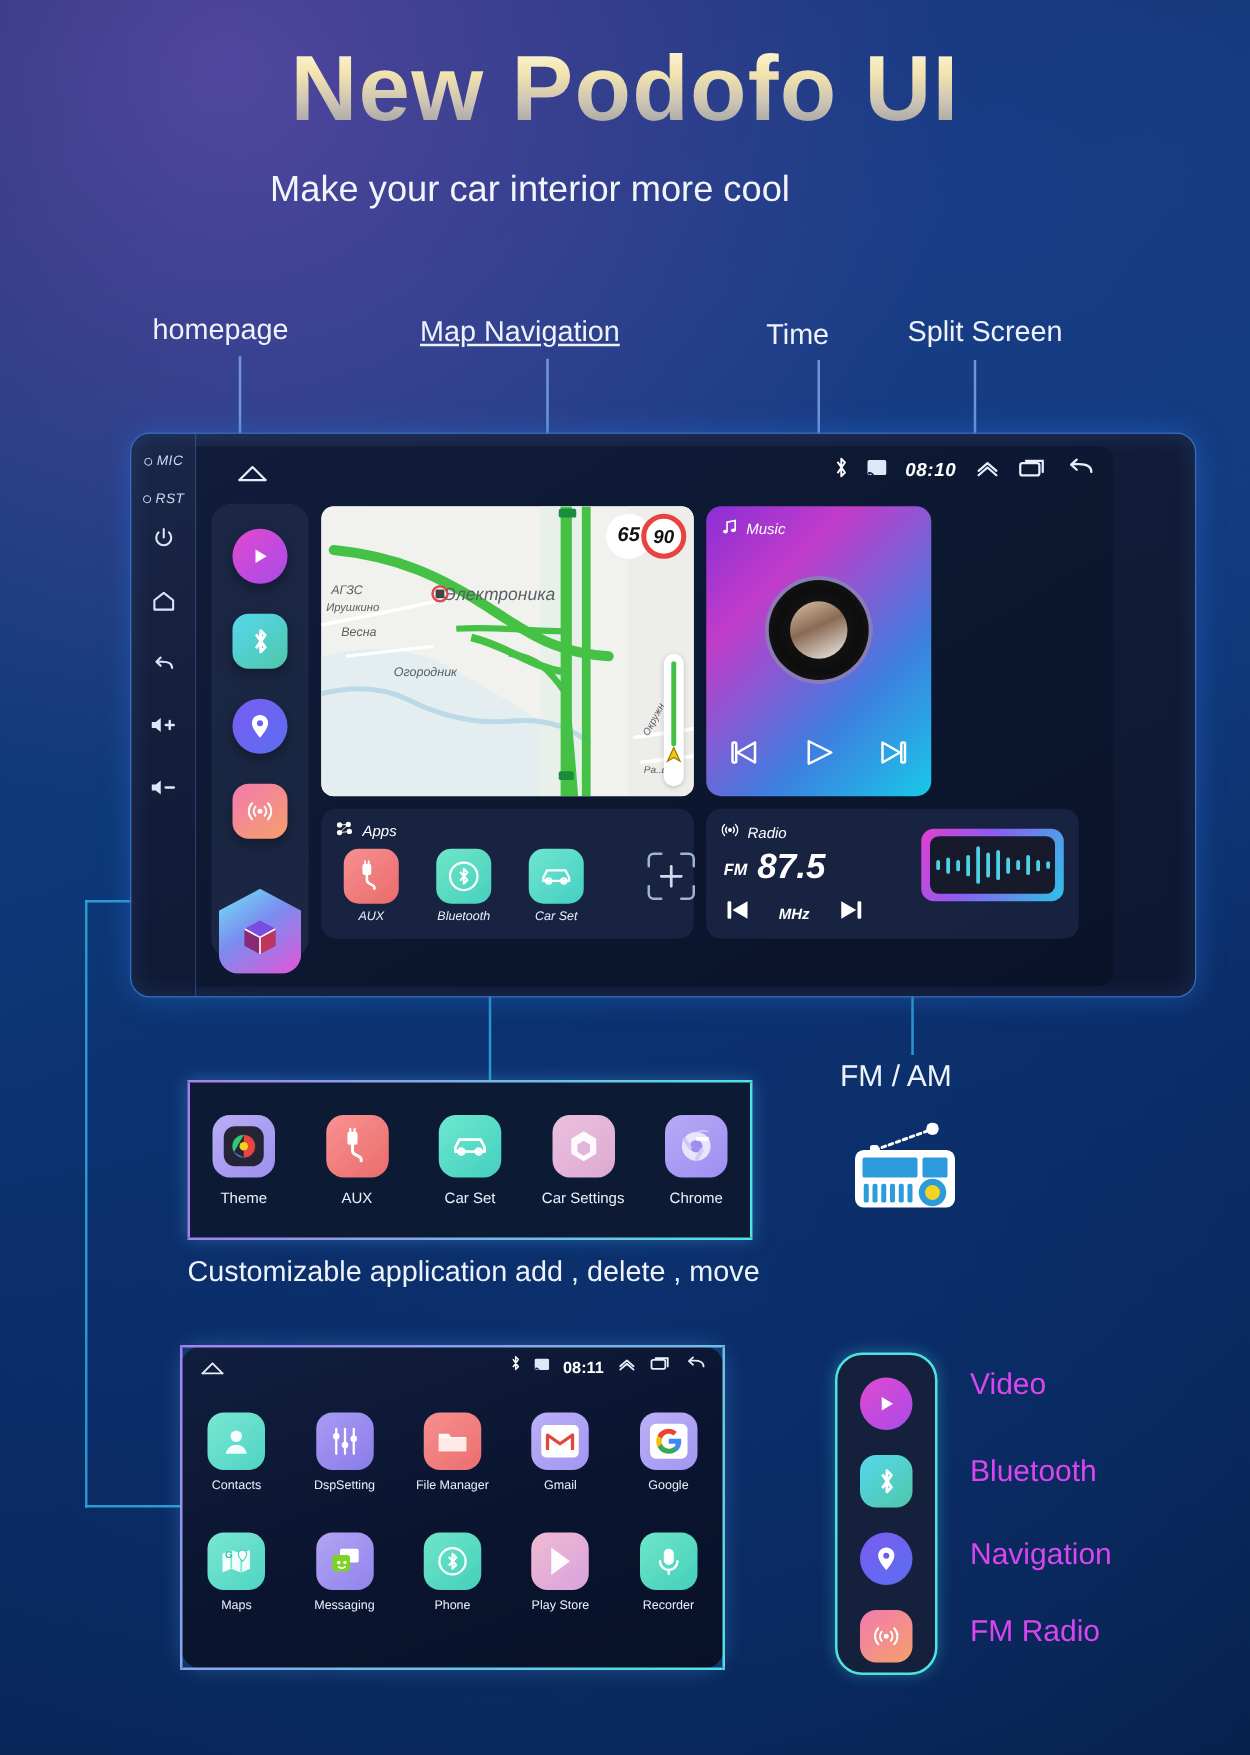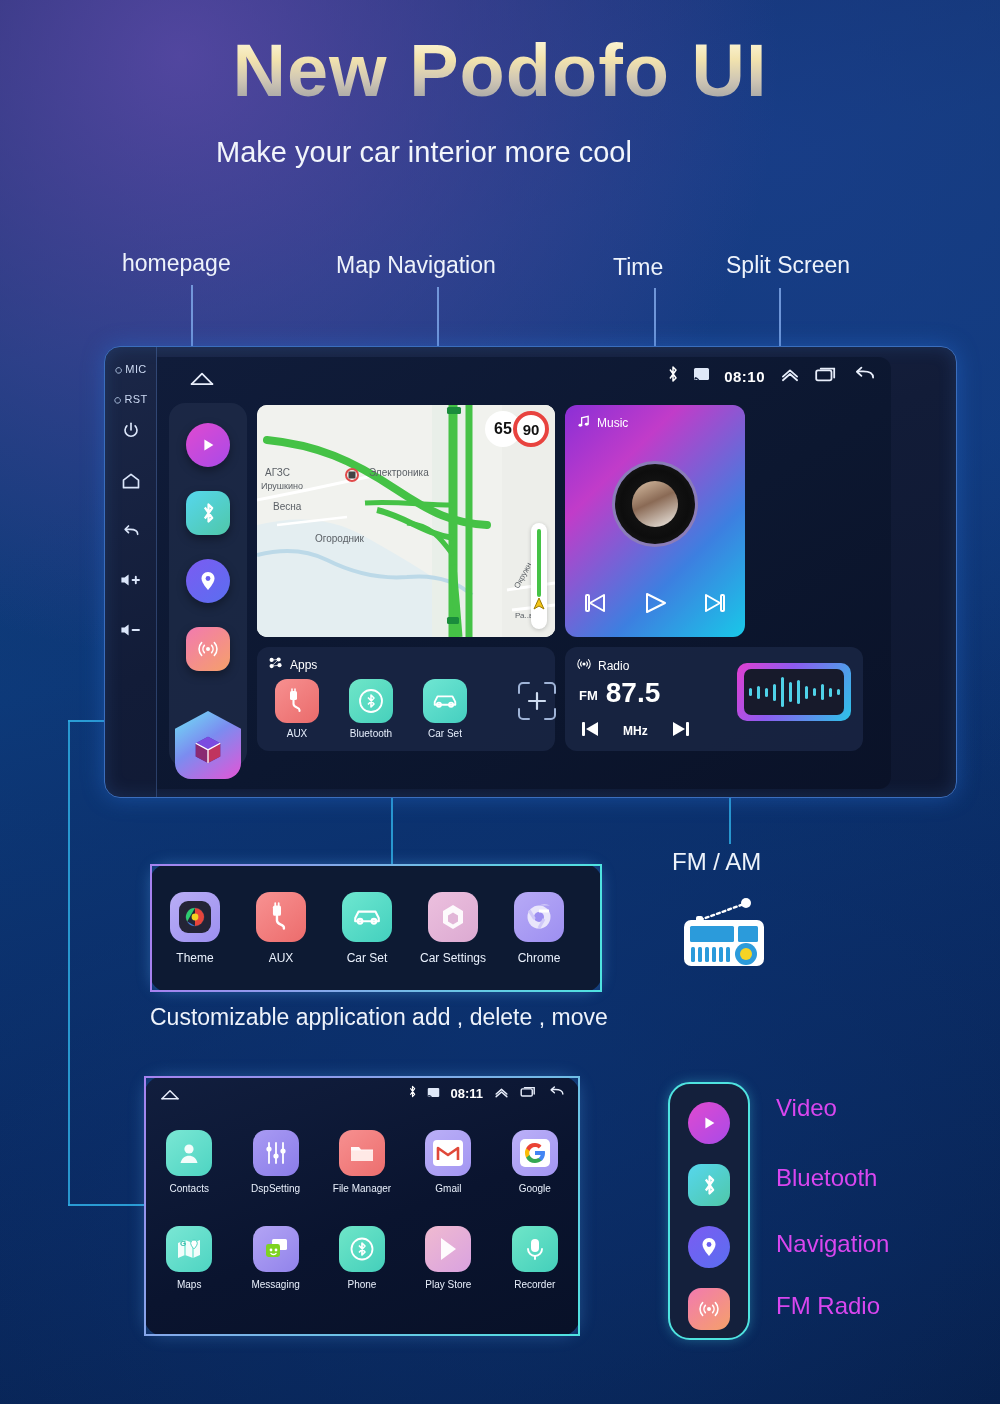"Map Navigation" div.callout-label { text-decoration: none -> underline }
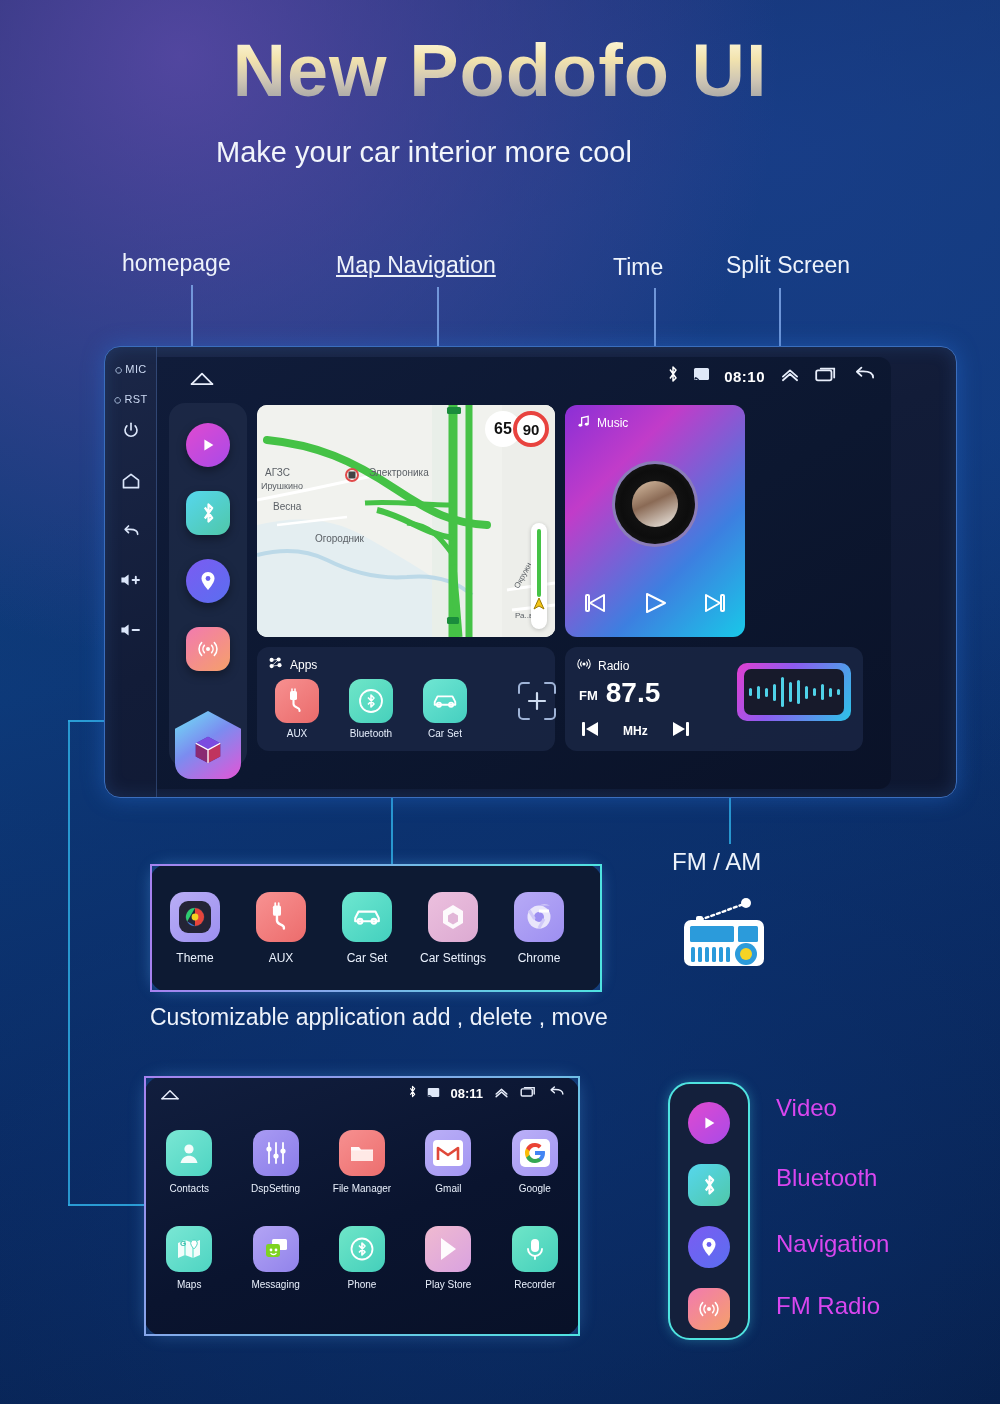"MIC" #unit { font-style: none -> italic }
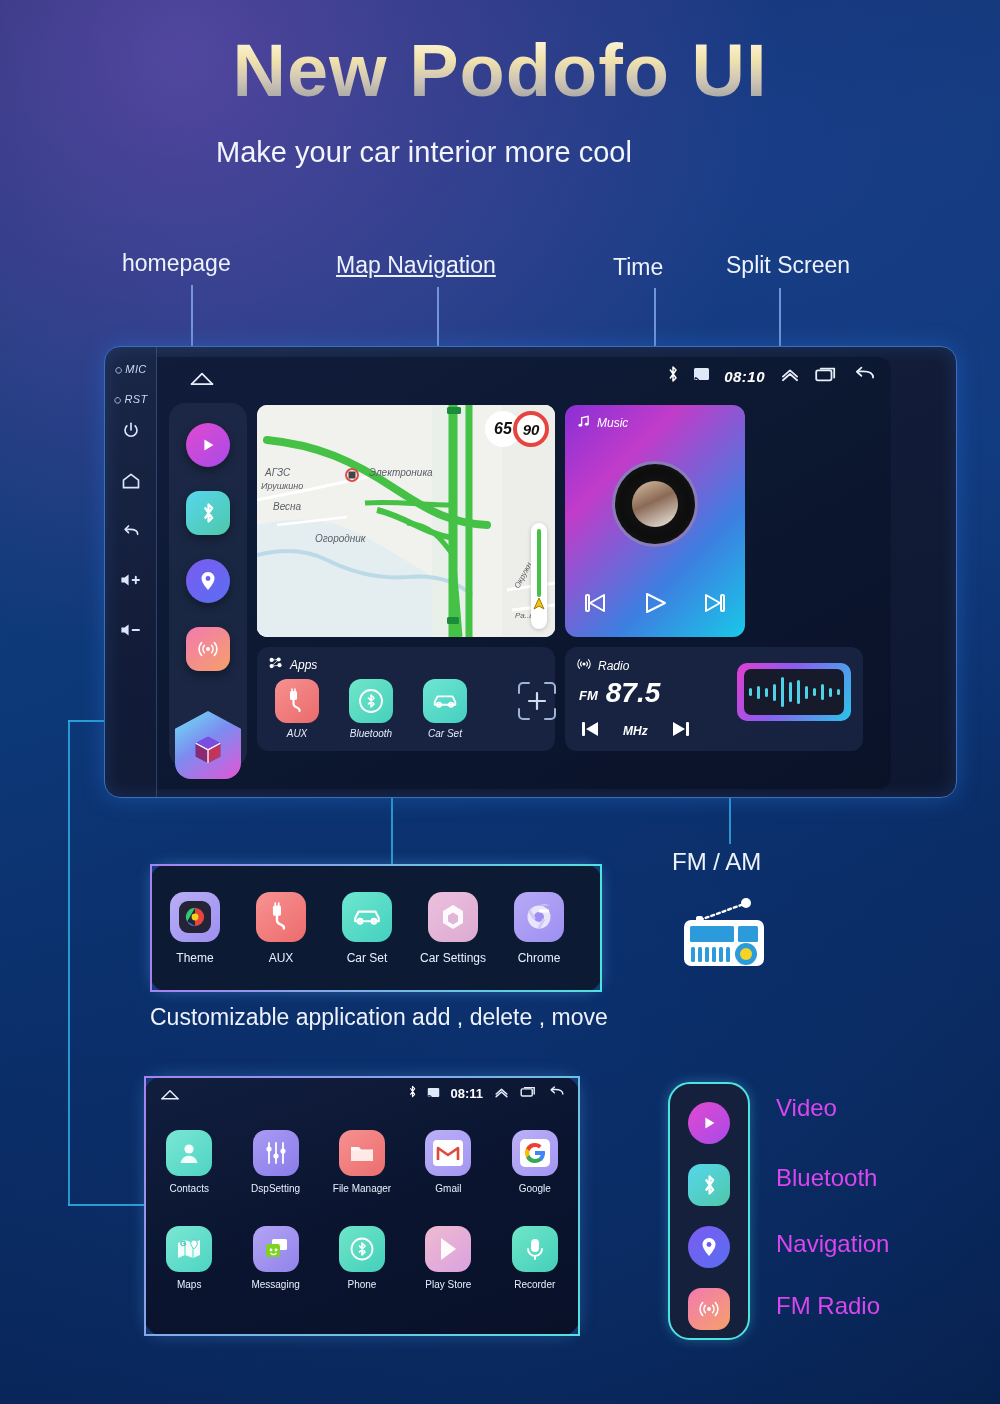"Электроника" div.map-label { font-size: 10px -> 14px; left: 112px -> 98px }
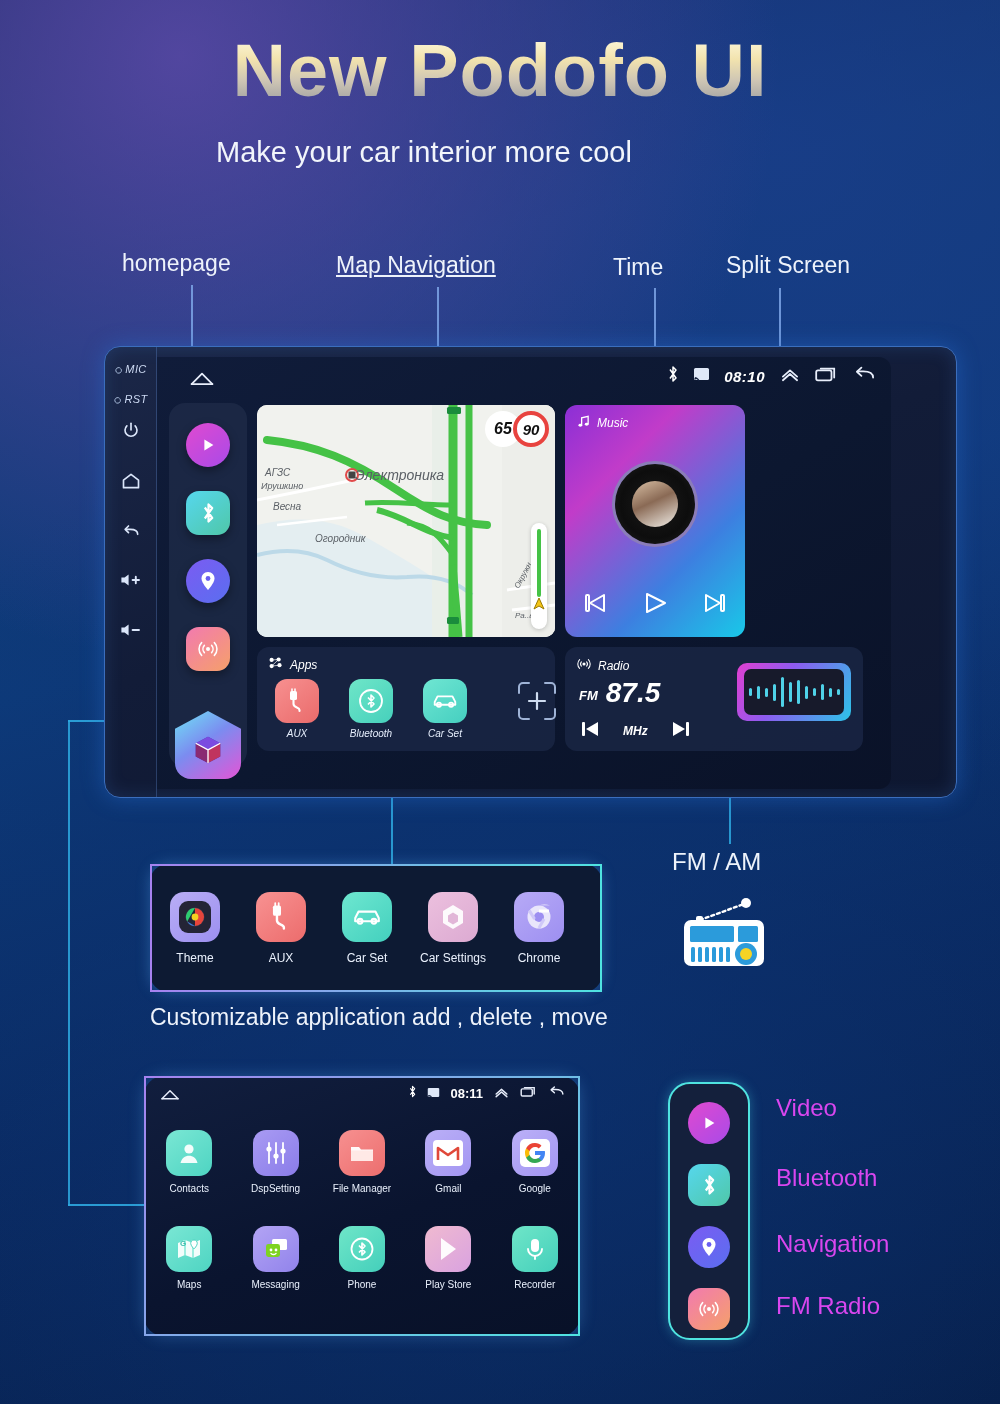"Theme" #appstrip { border-radius: 18px -> 2px; justify-content: flex-start -> space-between }
